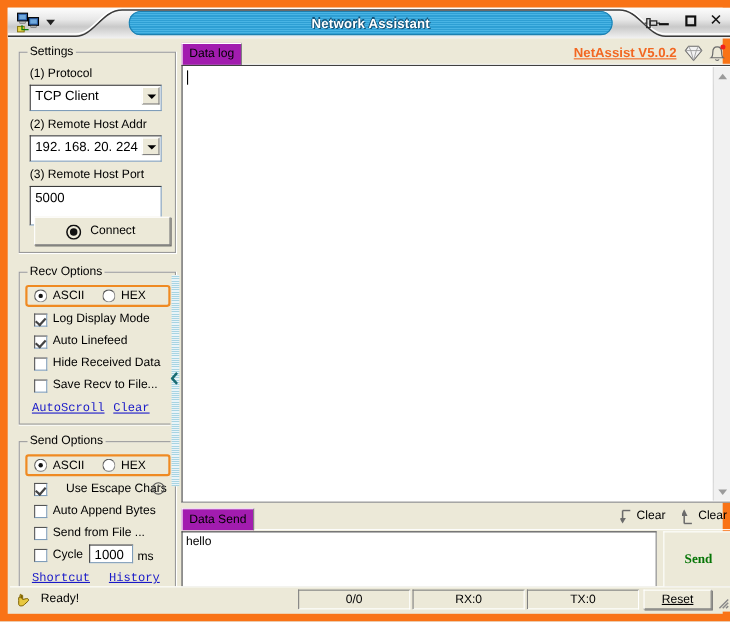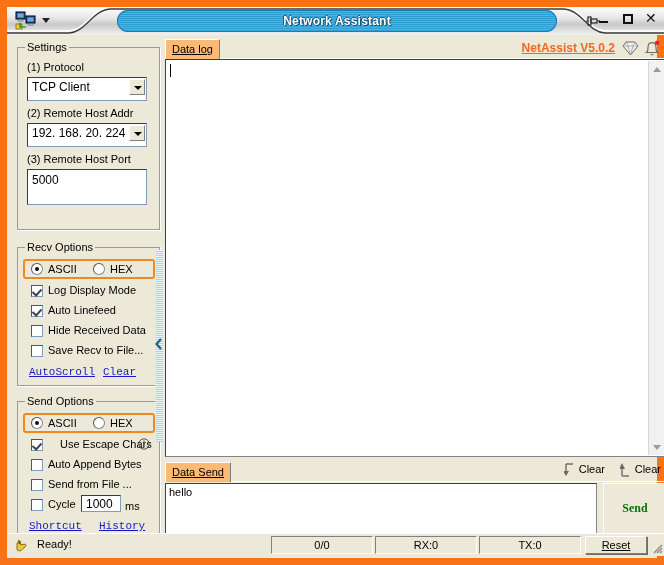"Data log" .tab { background: #fdba74 -> #a21caf; text-decoration: underline -> none }
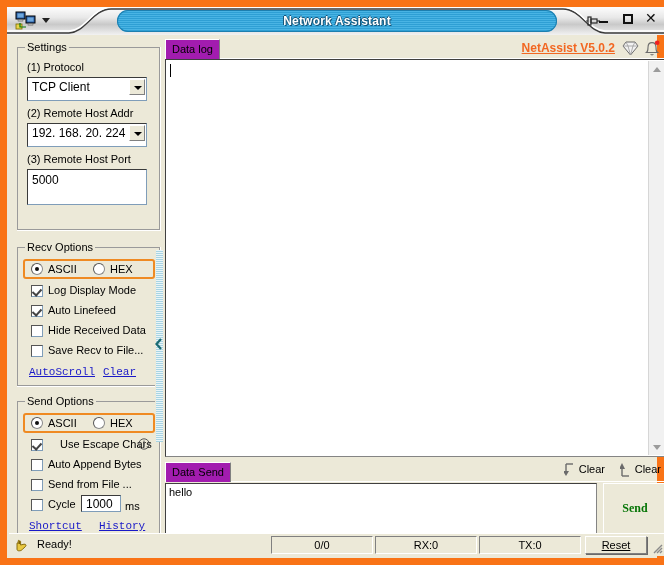"Connect" div.btn3d { html: none -> <div> <svg> <circle></circle> <circle></circle> </svg> <div>Connect</div> </div> }
